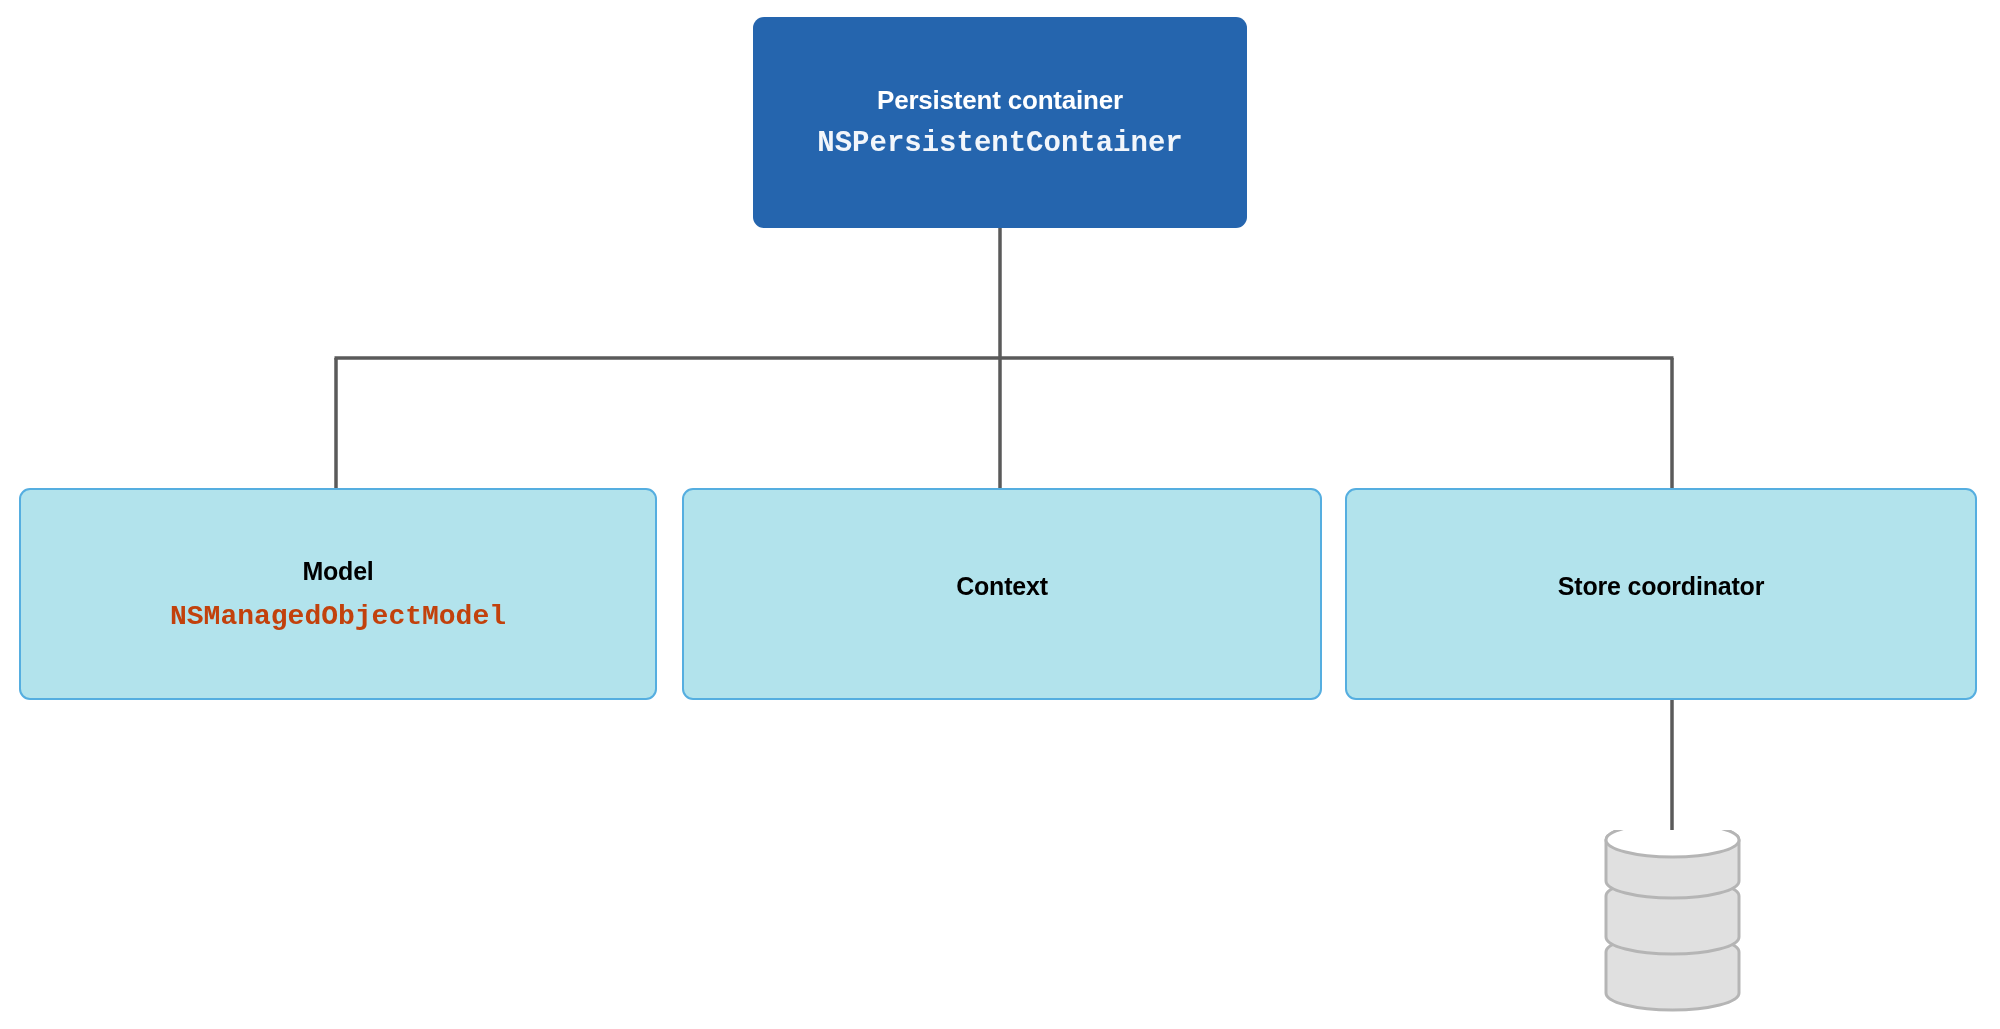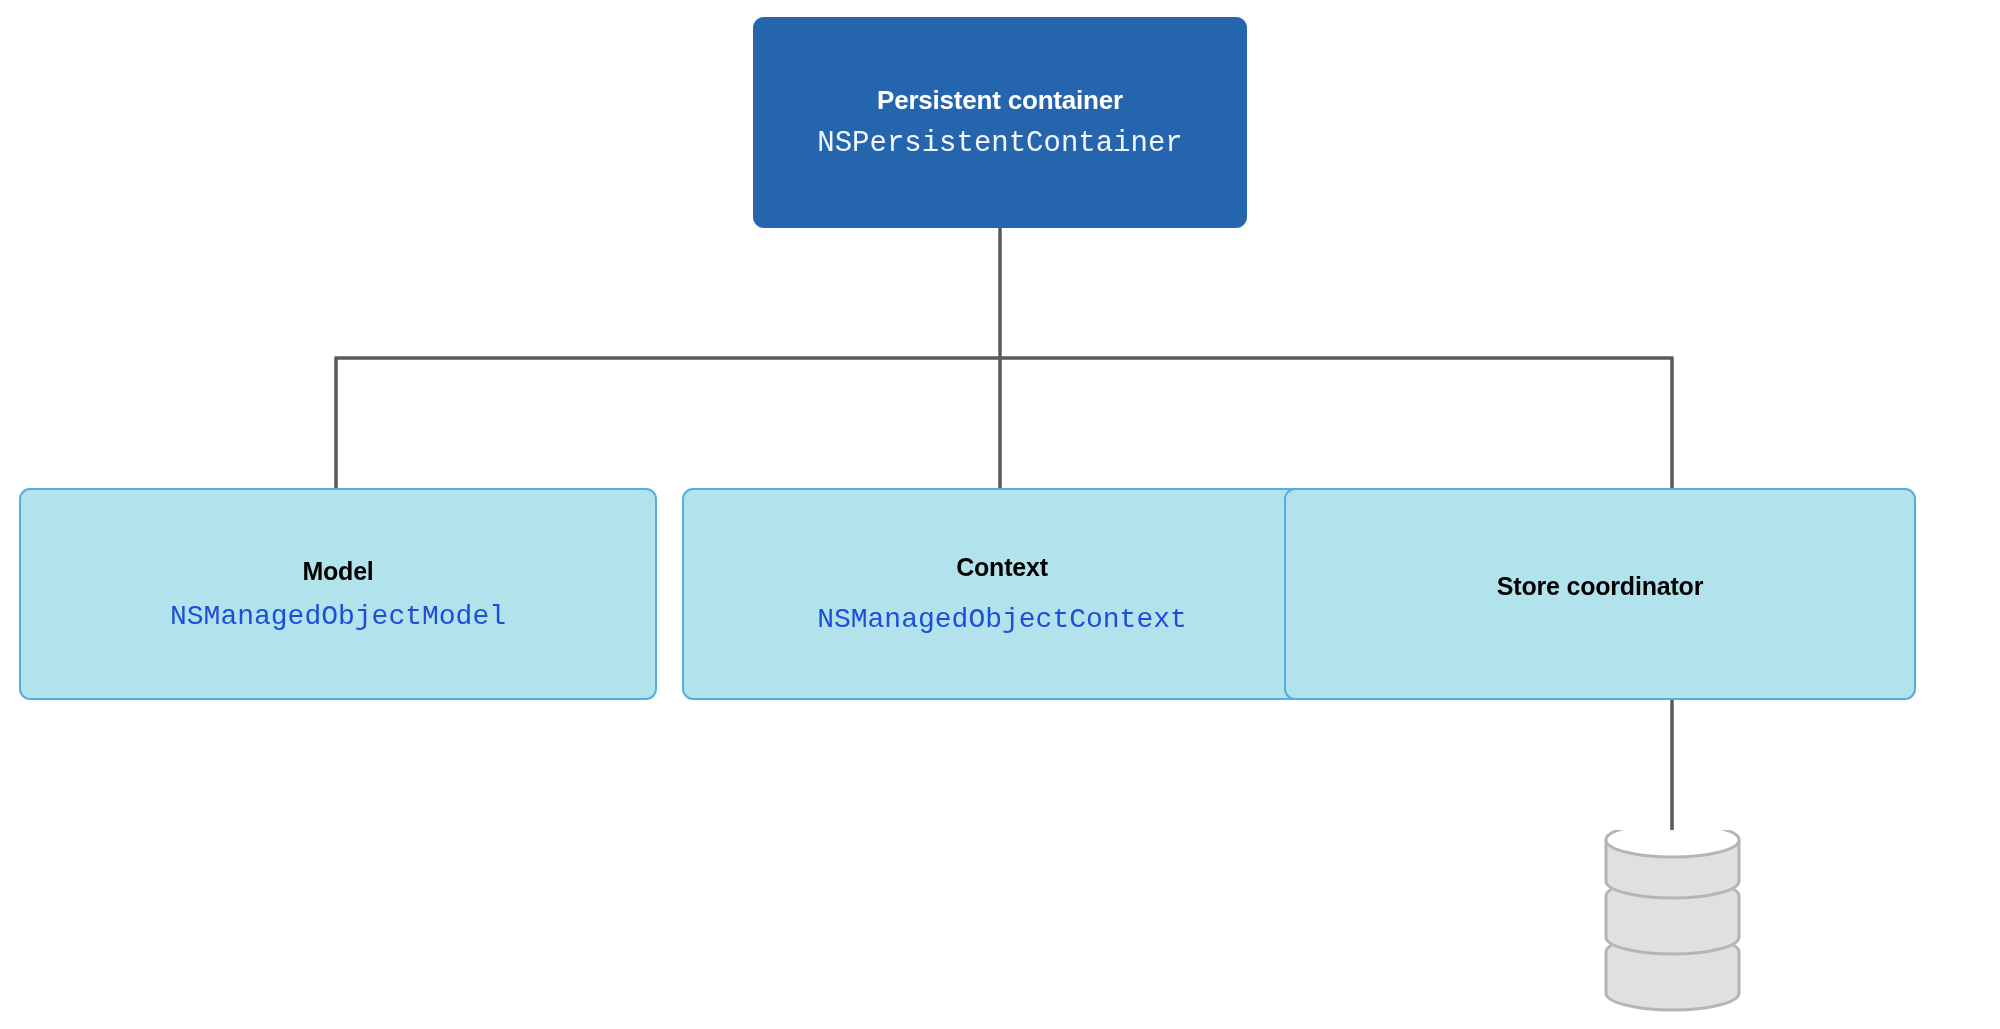"NSPersistentContainer" .node .node-class { font-weight: normal -> bold }
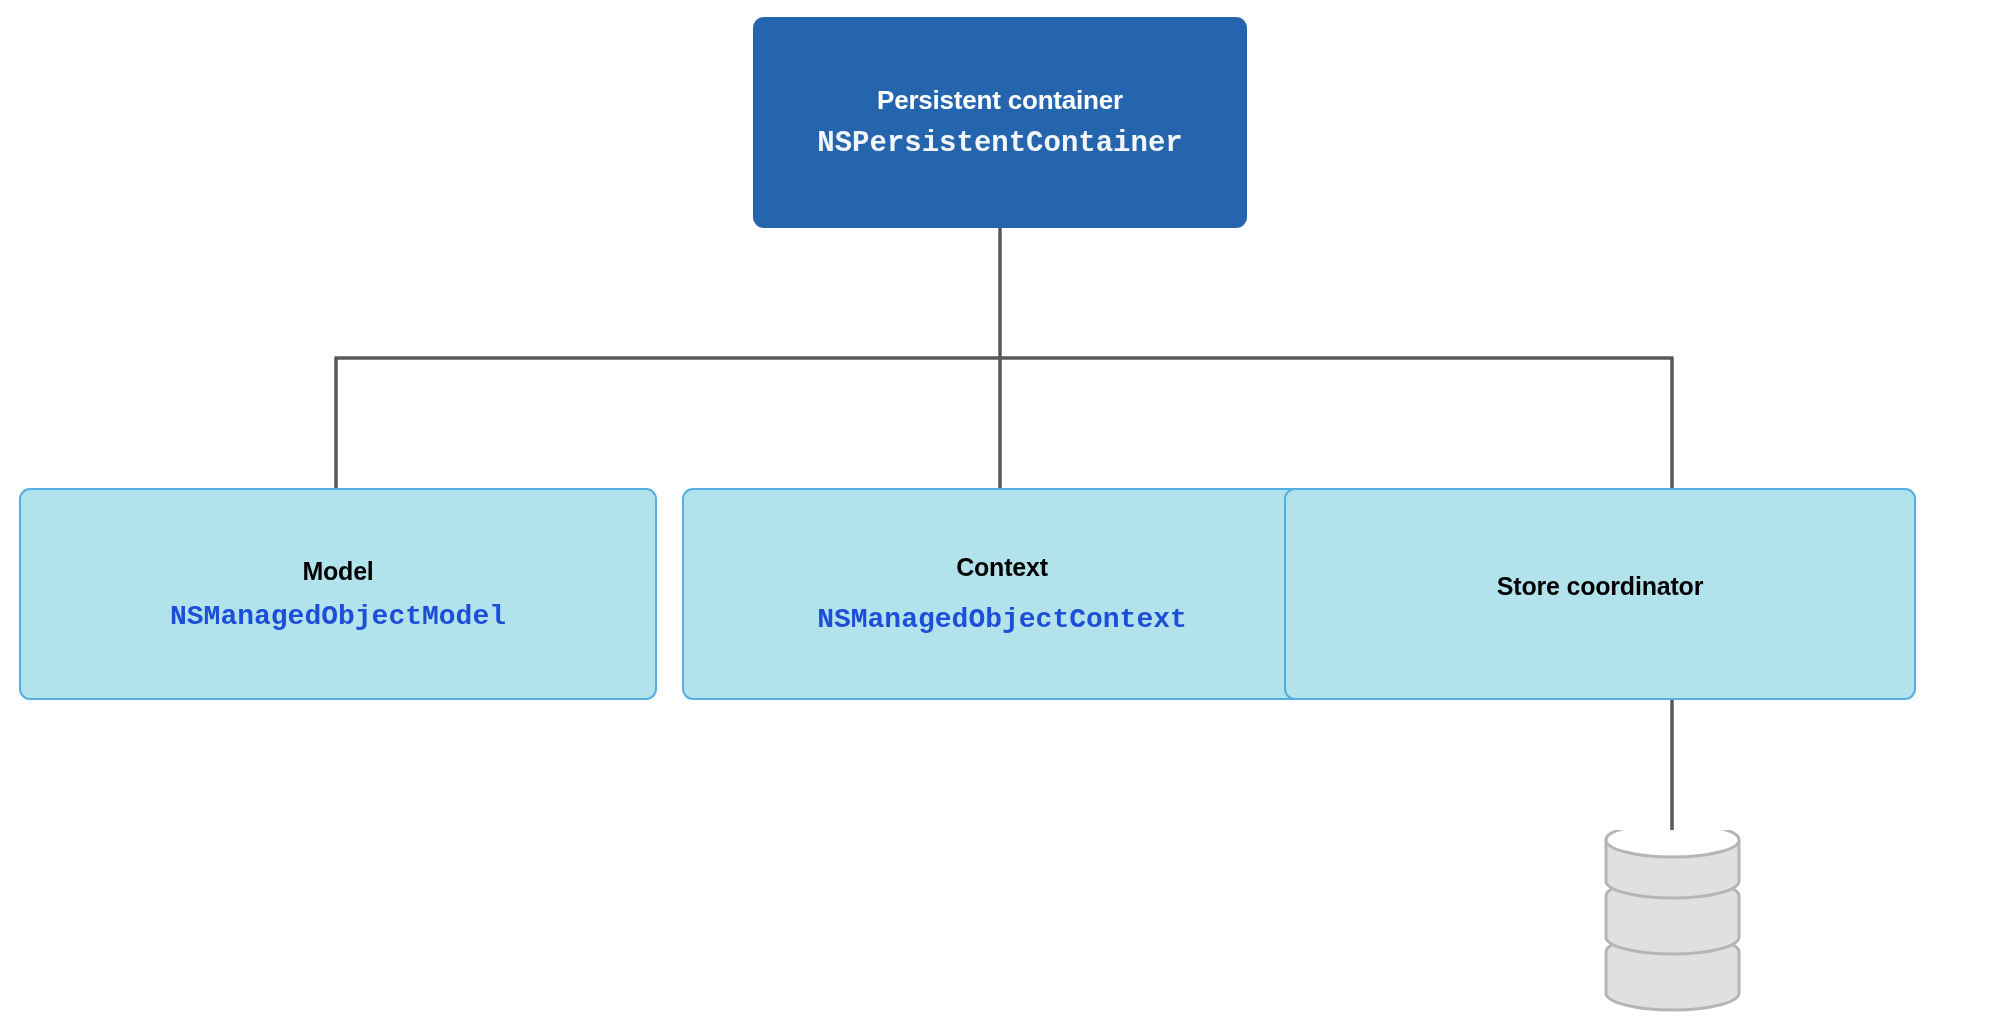"Store coordinator" .node.child.c2 { left: 1284px -> 1345px }
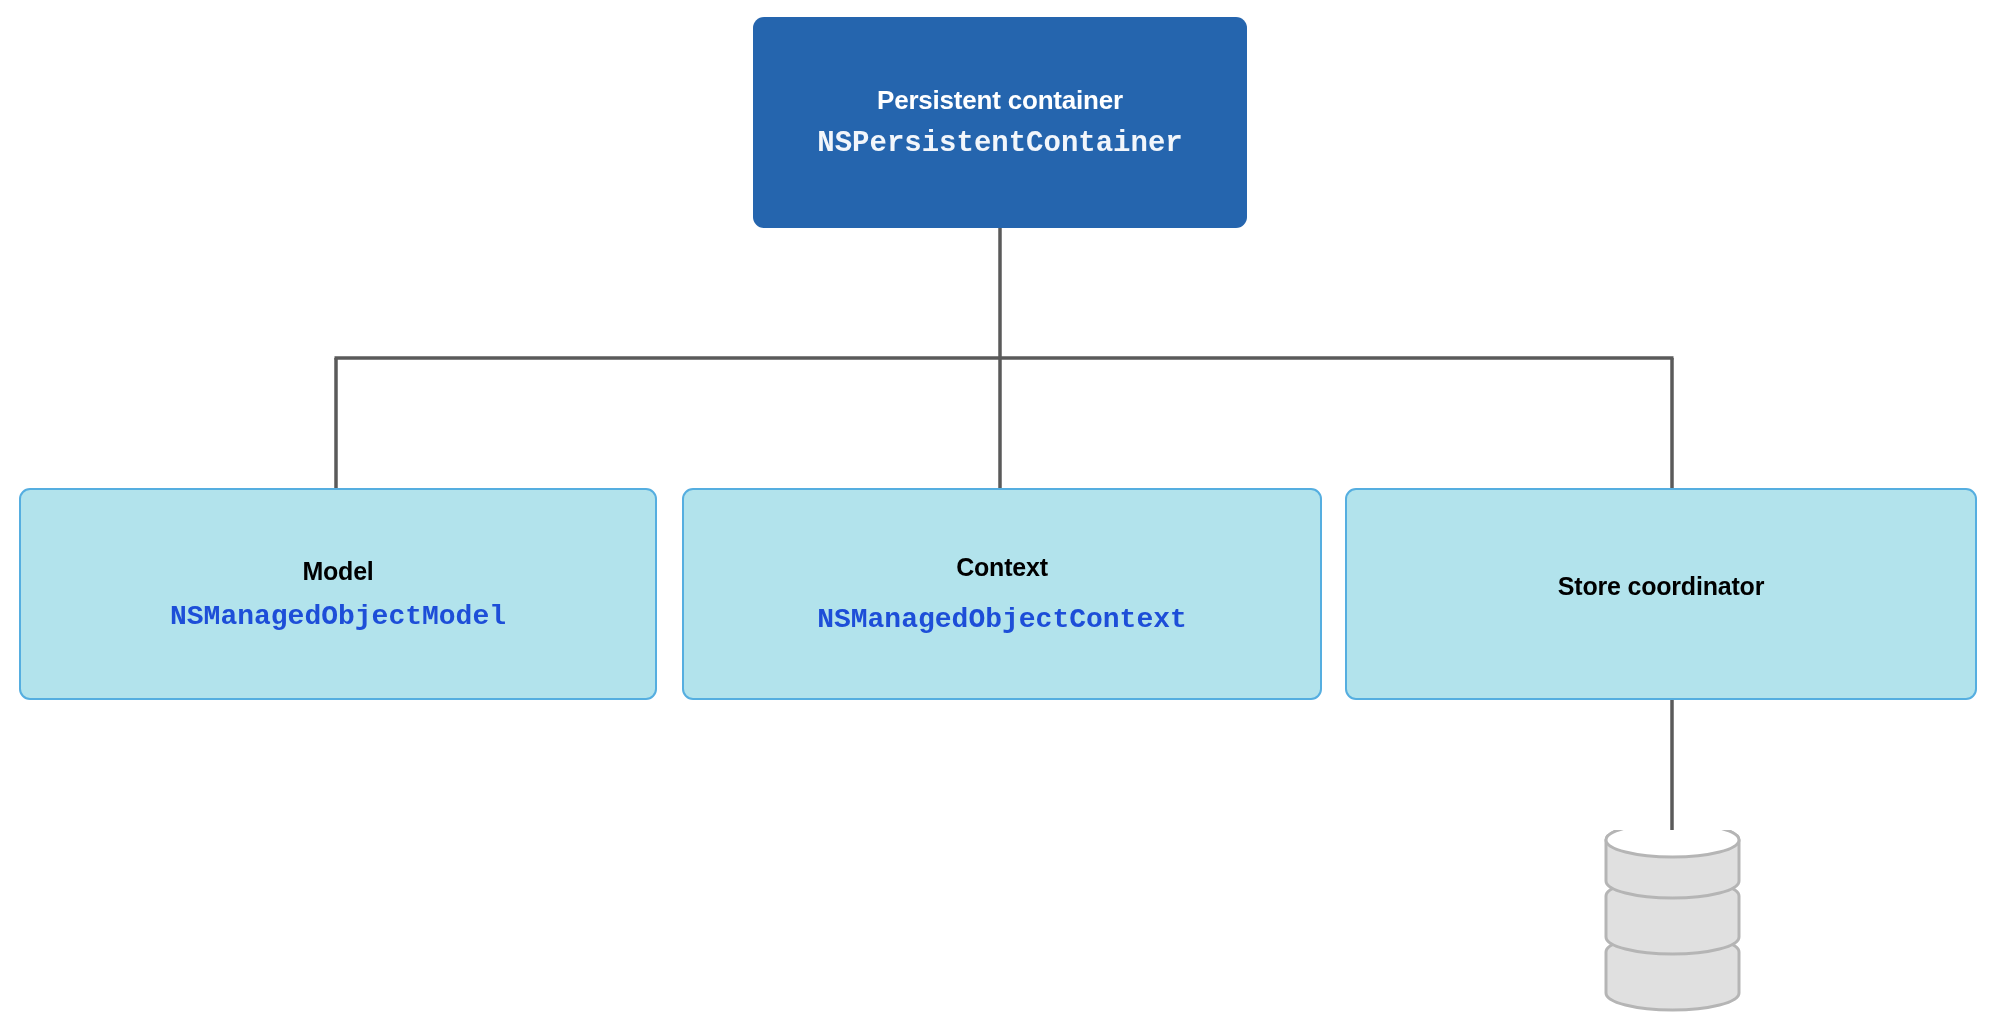"NSManagedObjectModel" .node.child .node-class { color: #1d4ed8 -> #c2410c }
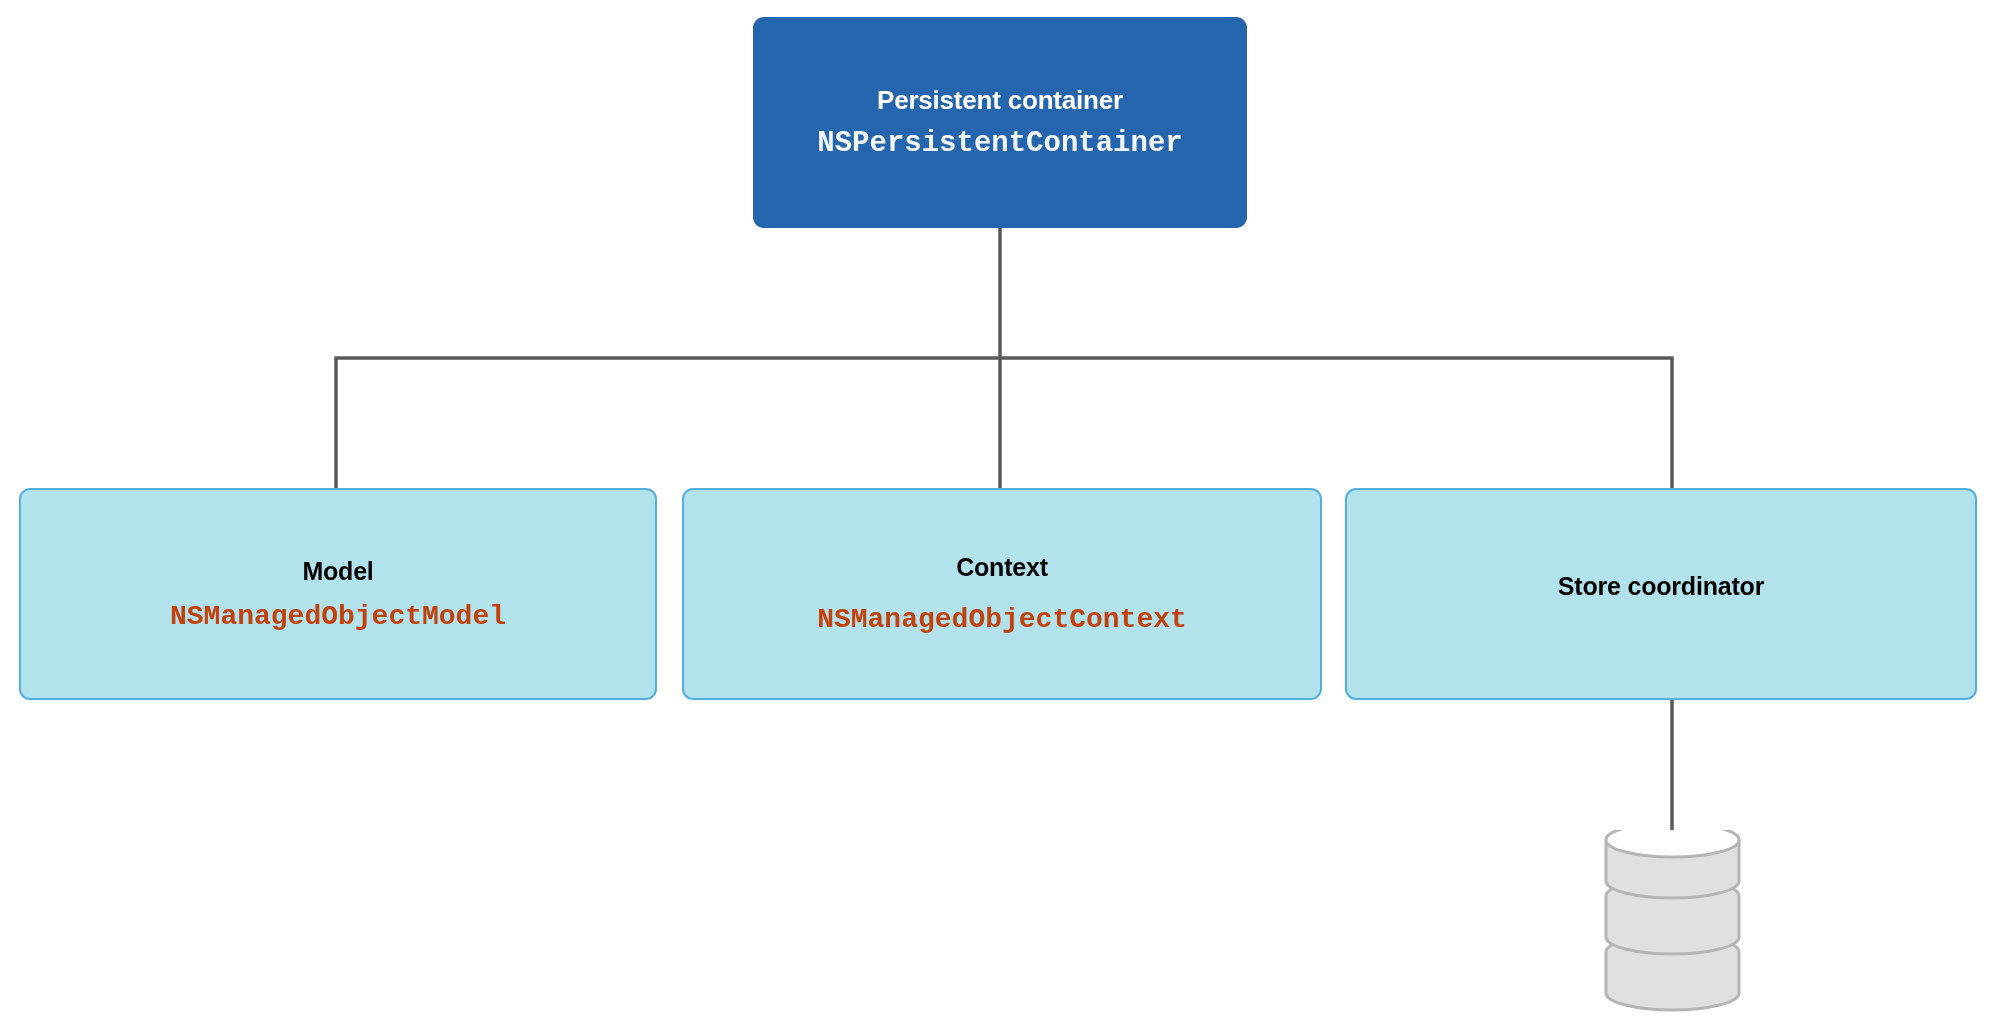"NSManagedObjectContext" div.node-class { html: <div>NSManagedObjectContext</div> -> none }
